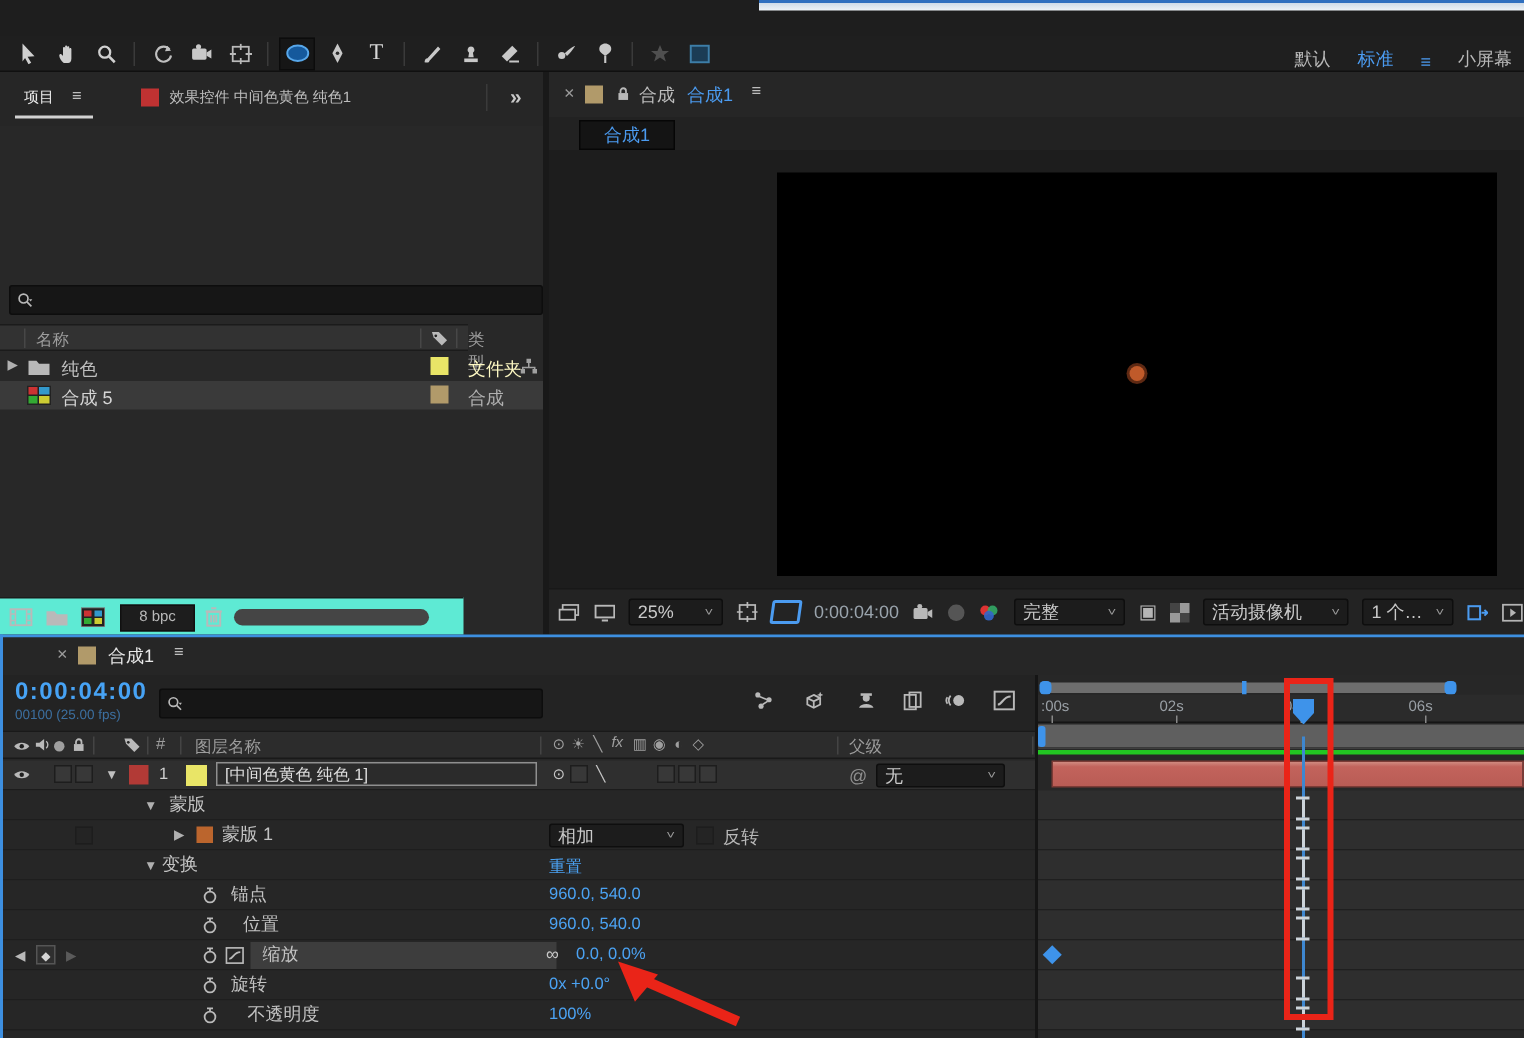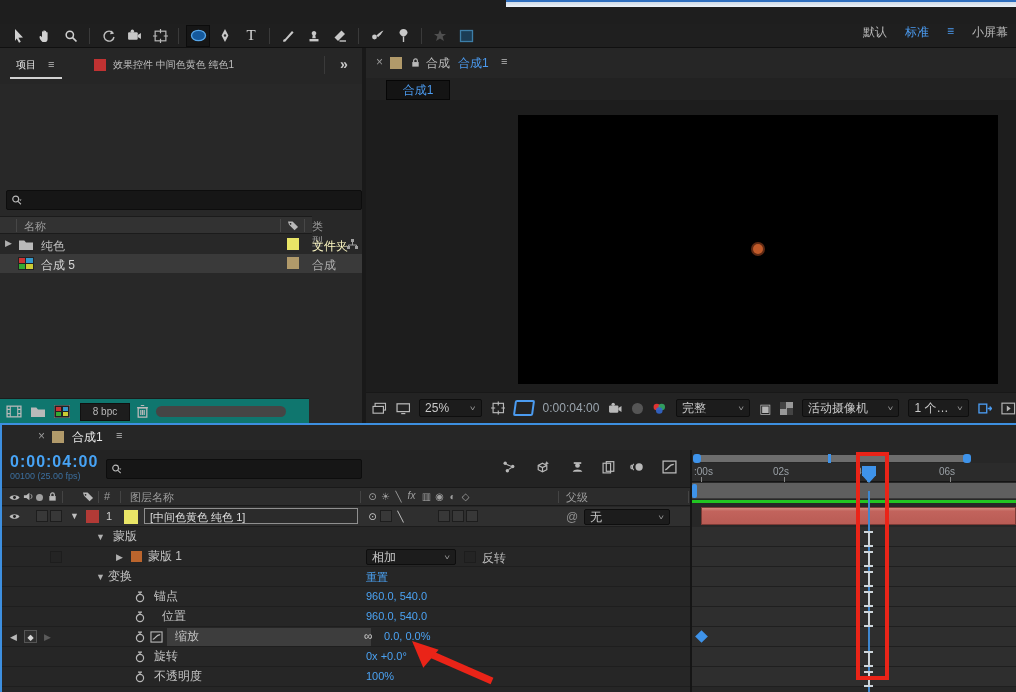"默认" .wsp { align-items: flex-start -> flex-end }
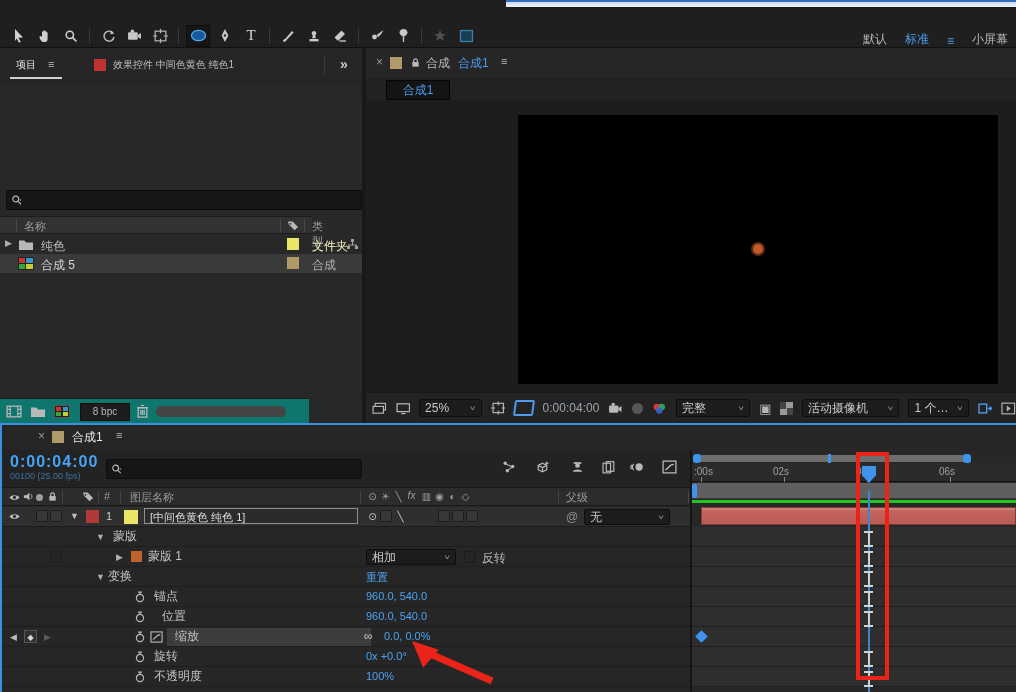"8 bpc" div.r { background: #0f766e -> #5eead4 }
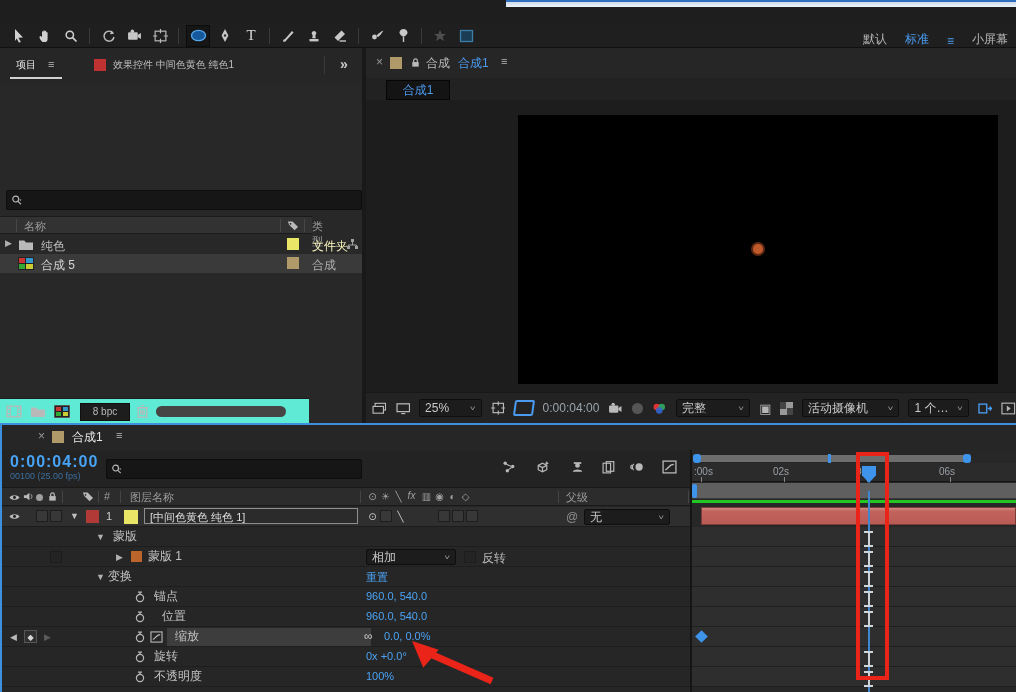"不透明度" span.plabel { margin-left: 8px -> 19px }
